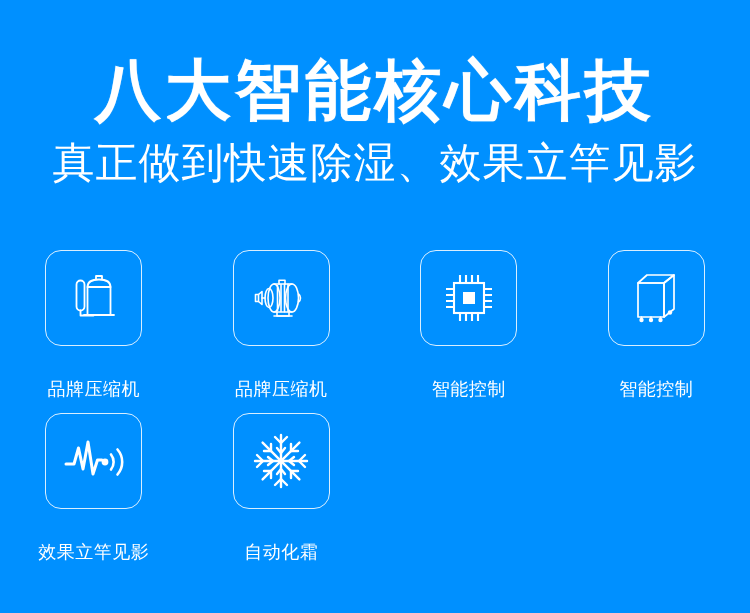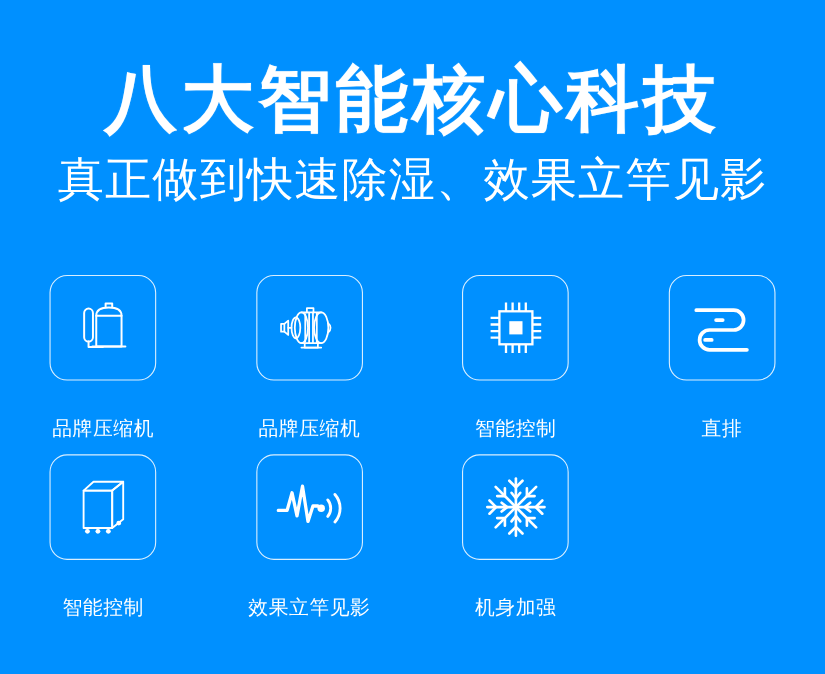"直排" div.cell { html: <div> <div> <span> <svg> <path></path> <path></path> <path></path> </svg> </span> </div> <div>直排</div> </div> -> none }
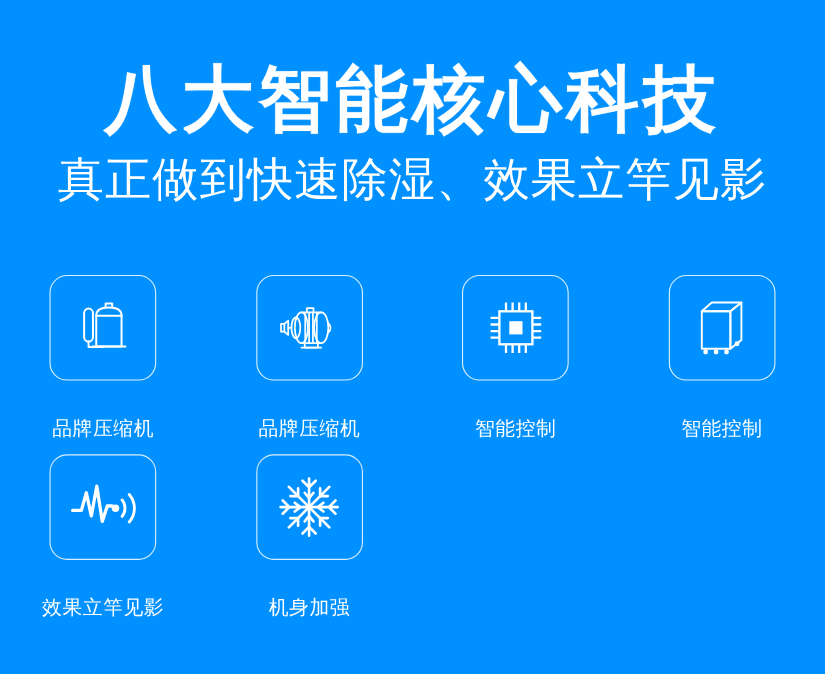"机身加强" div.cell-label { text: 机身加强 -> 自动化霜 }
